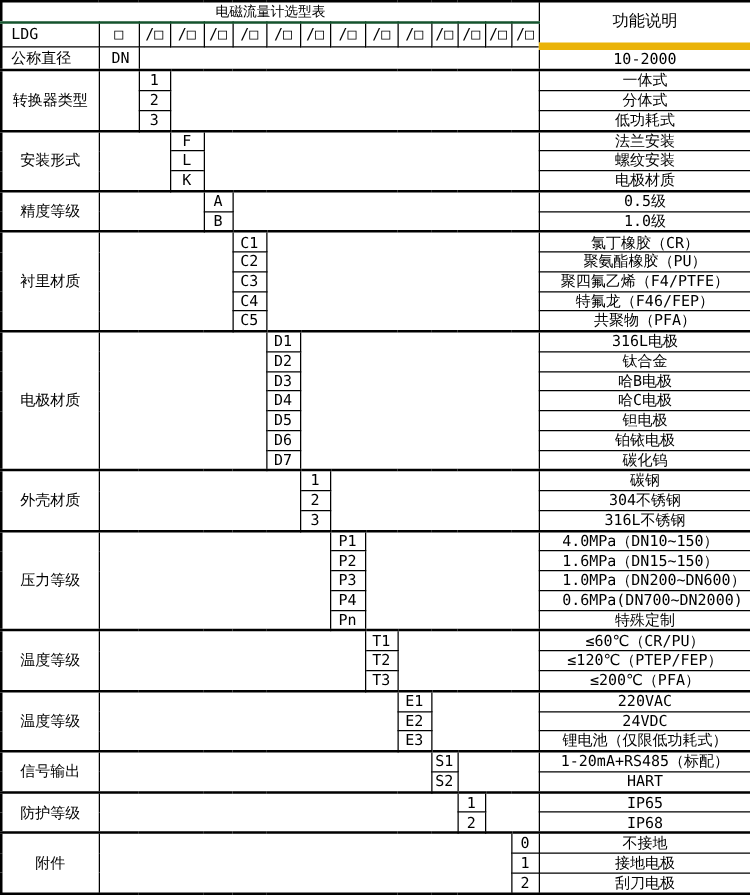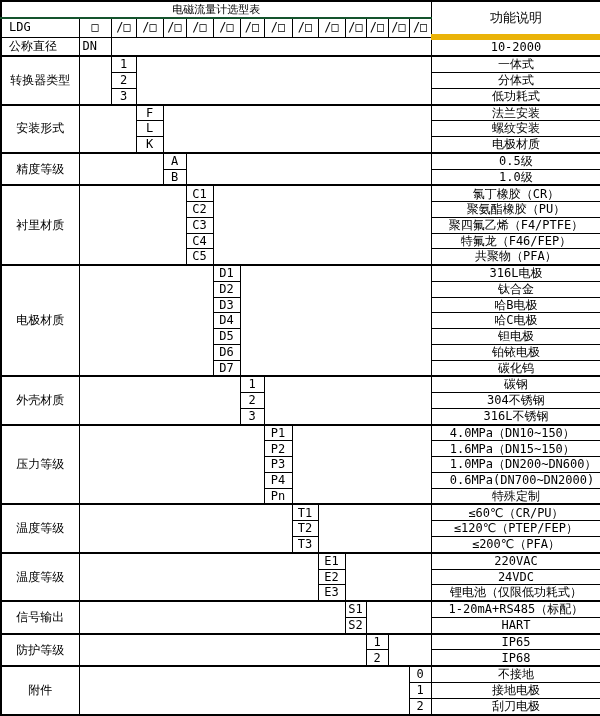"DN" td.dn { text-align: left -> center }
